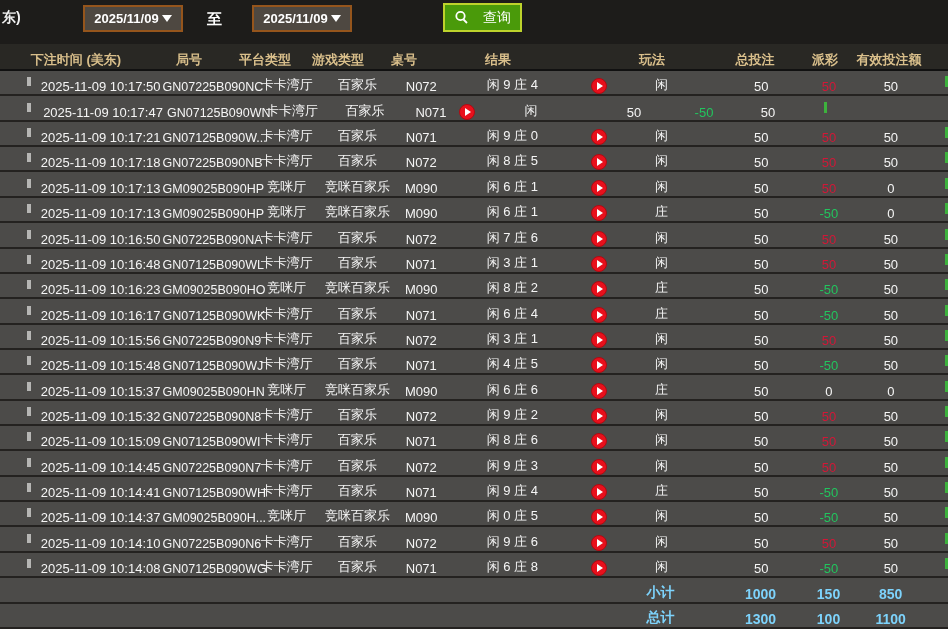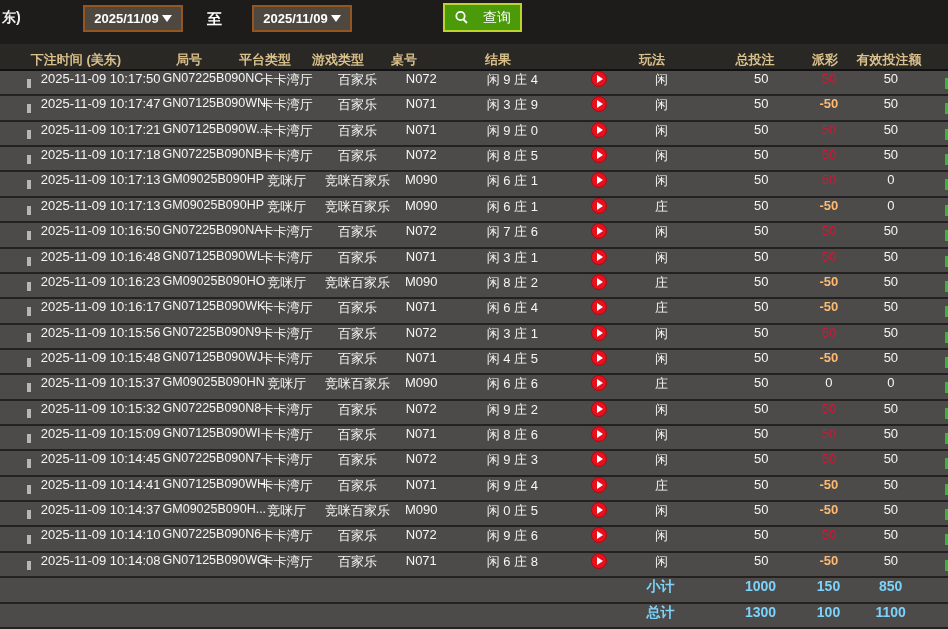"2025-11-09 10:17:50" .row { align-items: flex-start -> flex-end }
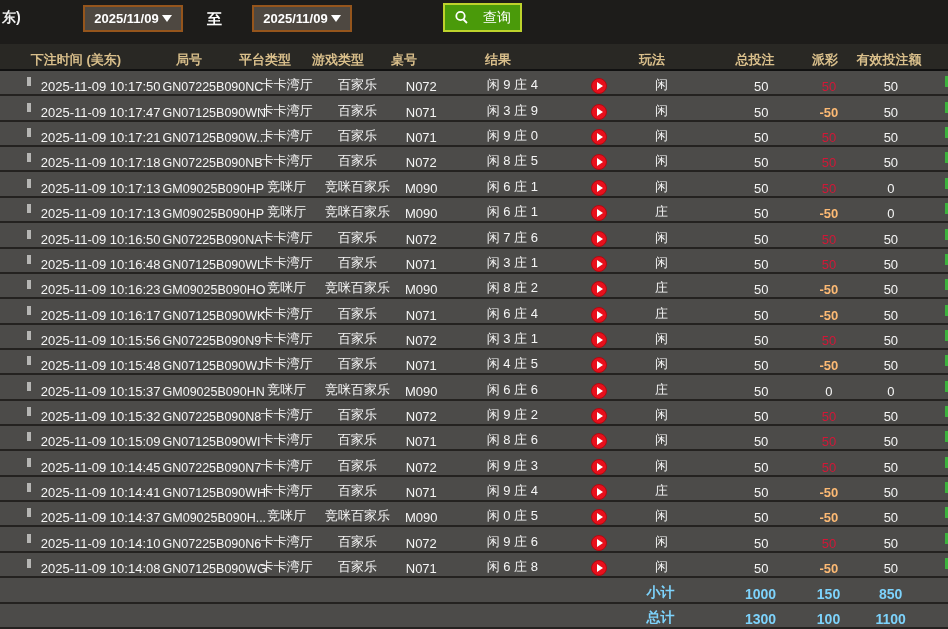"闲 3 庄 9" div.cell { html: <div>闲 3 庄 9</div> -> none }
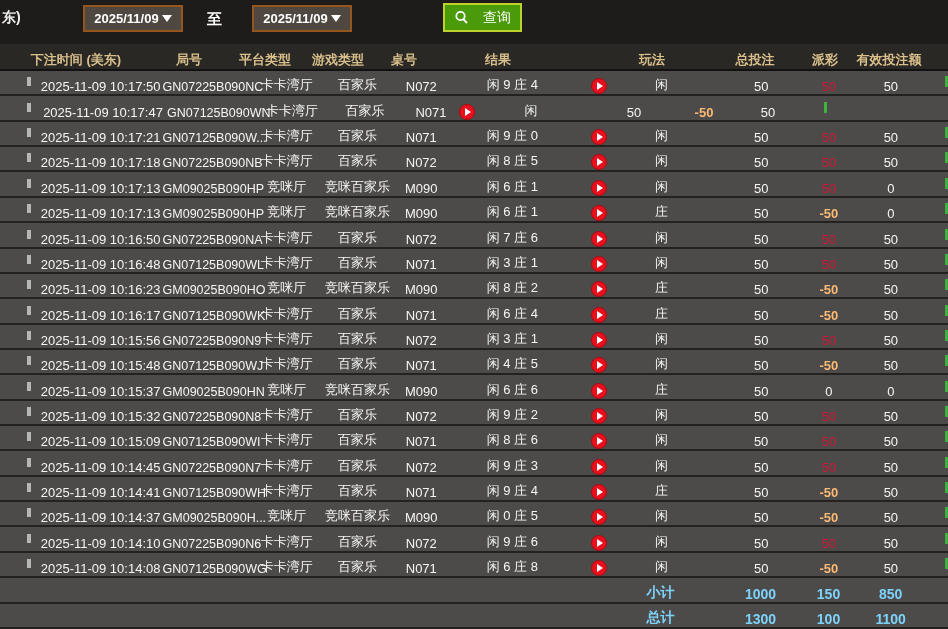"-50" .payout-neg { color: #fdba74 -> #22c55e; font-weight: bold -> none }
